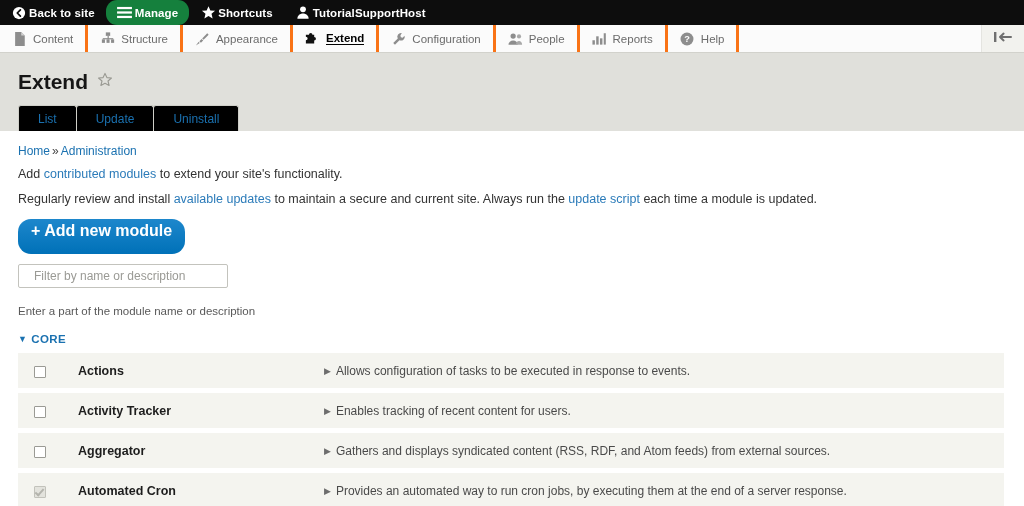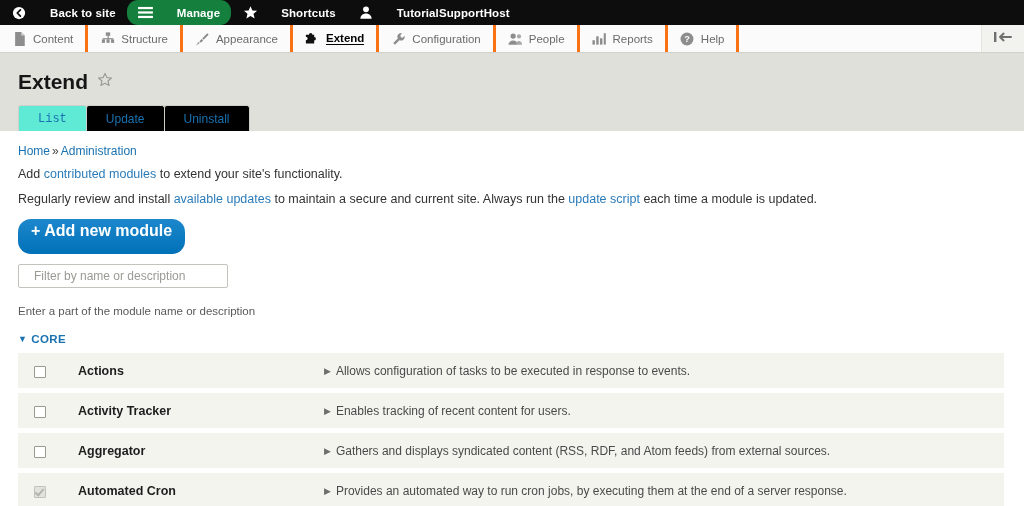"Back to site" .admin-bar-item { gap: 23px -> 2px }
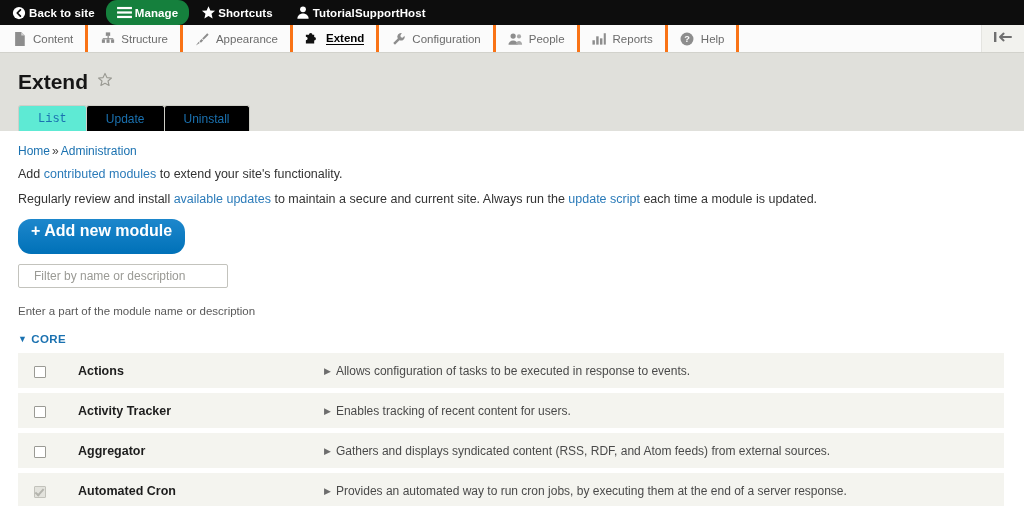"List" .tab.active { background: #5eead4 -> #000000; font-family: Liberation Mono, monospace -> none }
